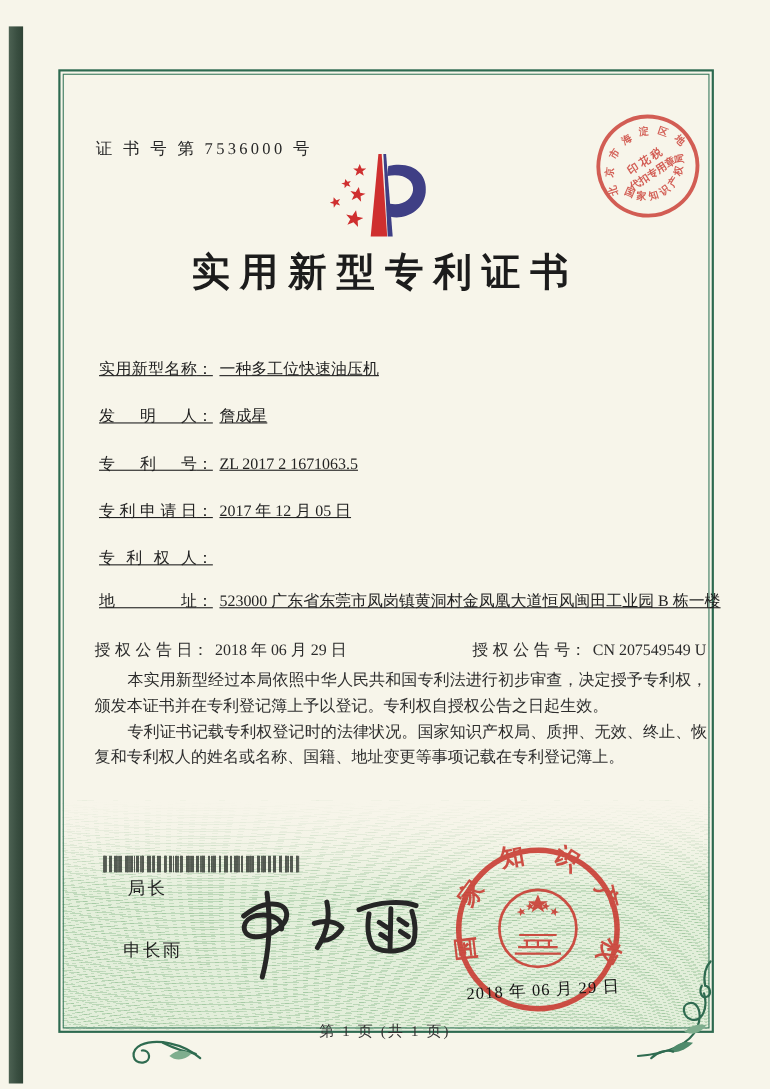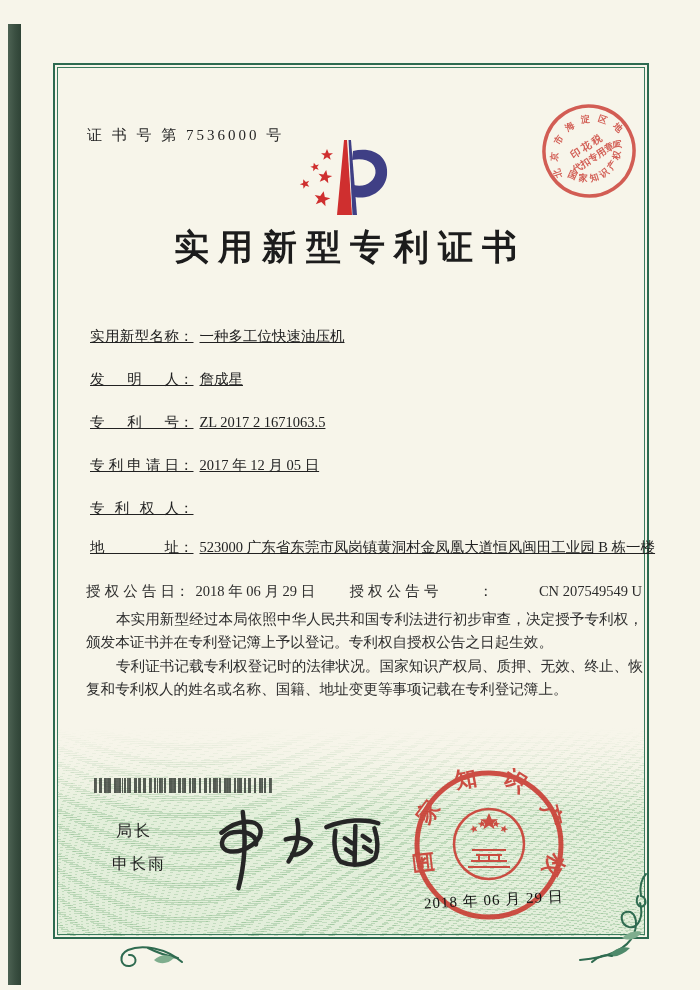"授权公告号" .gright { gap: 40px -> none }
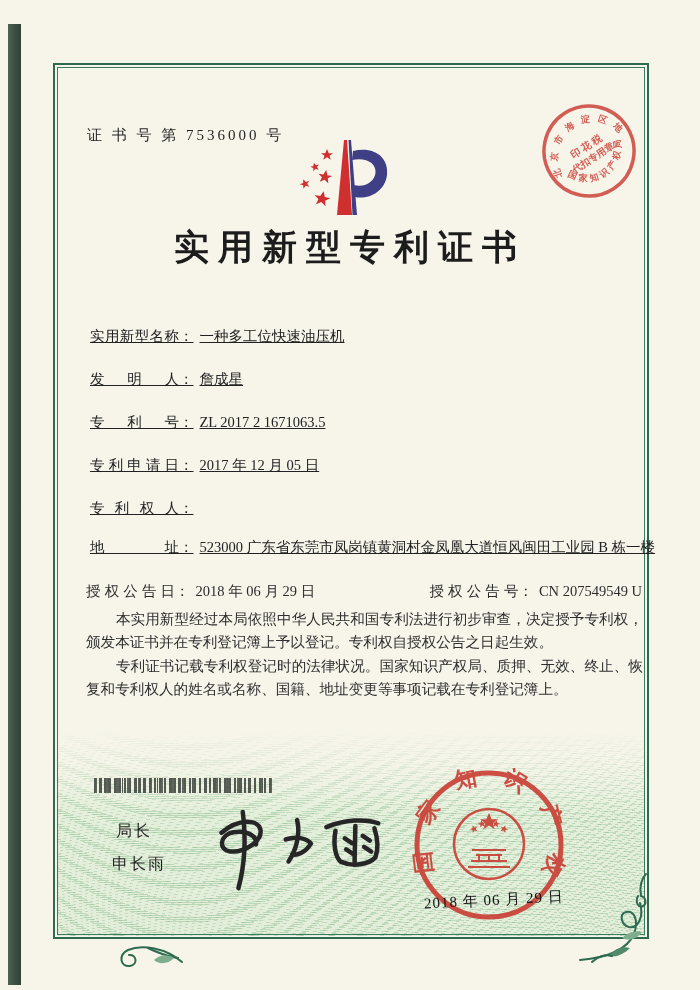"局长" .officer-title { top: 797px -> 774px }
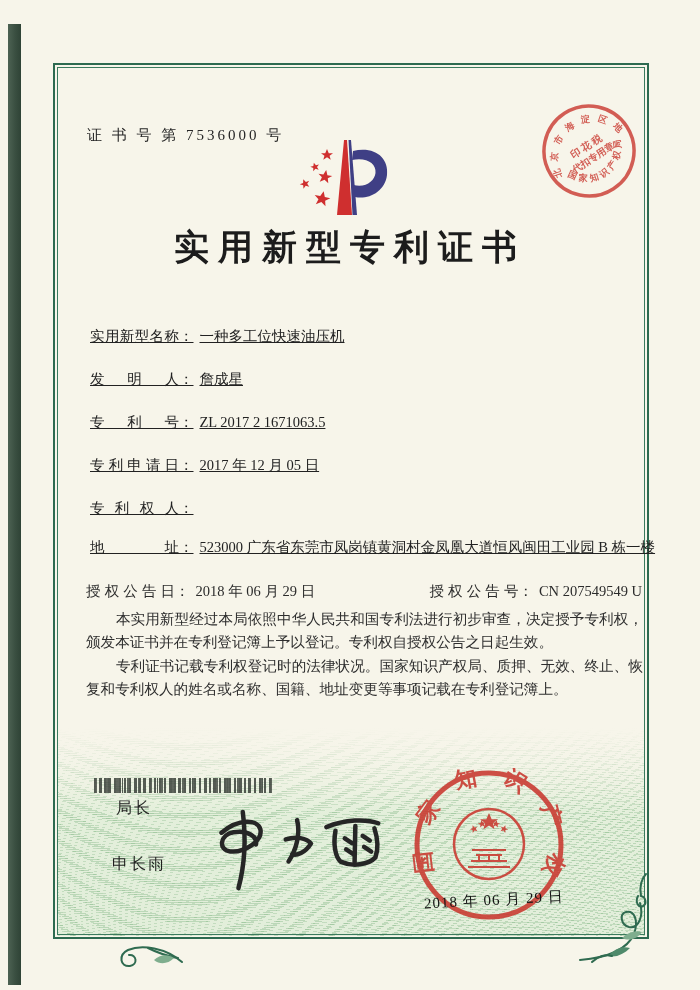"第 1 页 (共 1" div.footer { html: none -> <div>第 1 页 (共 1 页)</div> }
